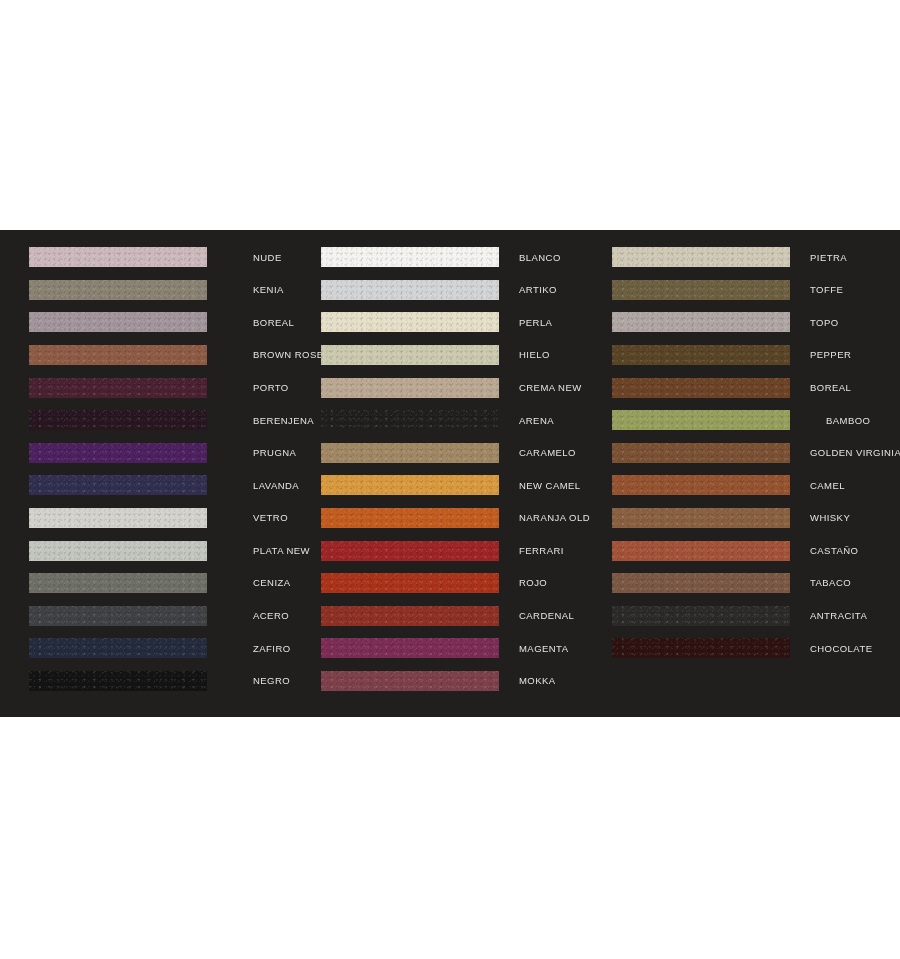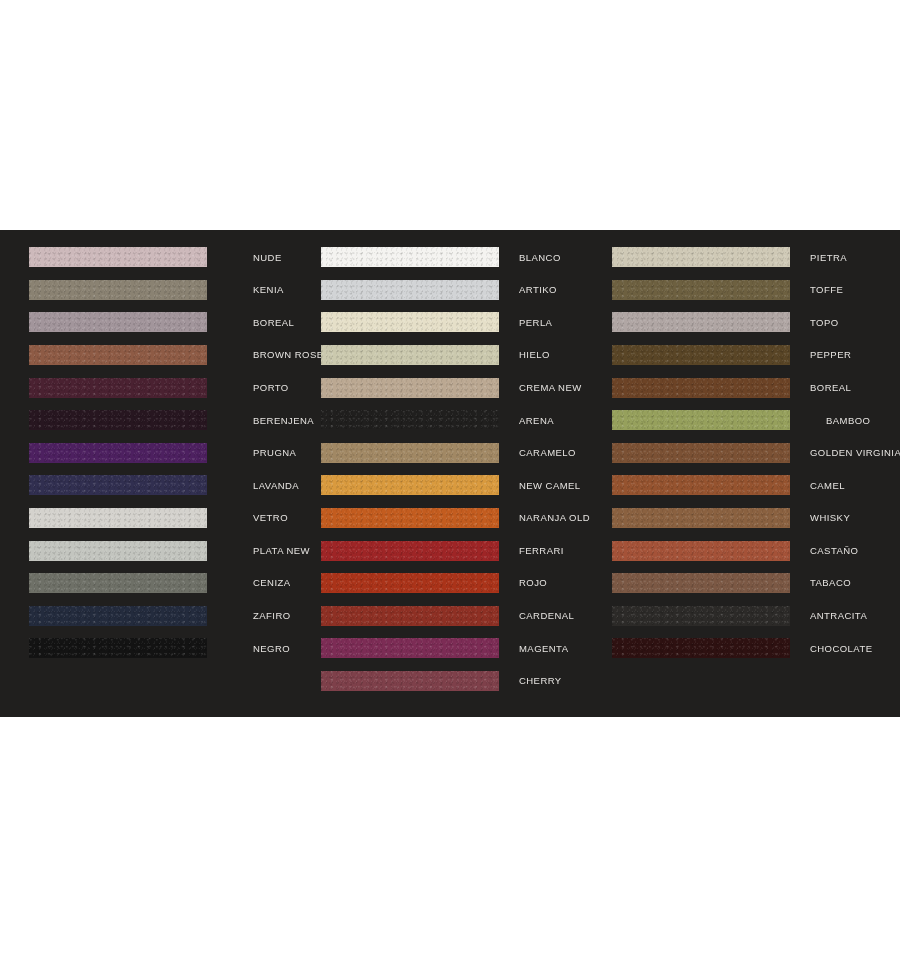"ACERO" div.swatch-row { html: none -> <div> <div></div> <span>ACERO</span> </div> }
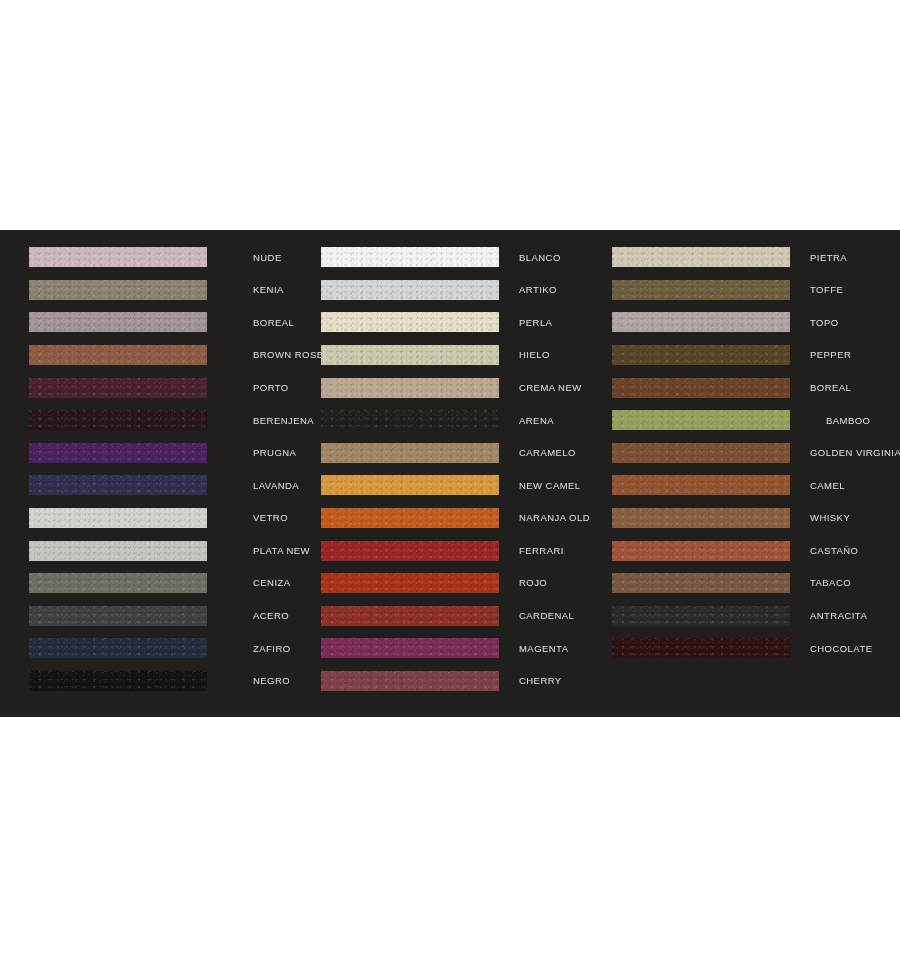"CHERRY" span.swatch-label { text: CHERRY -> MOKKA }
